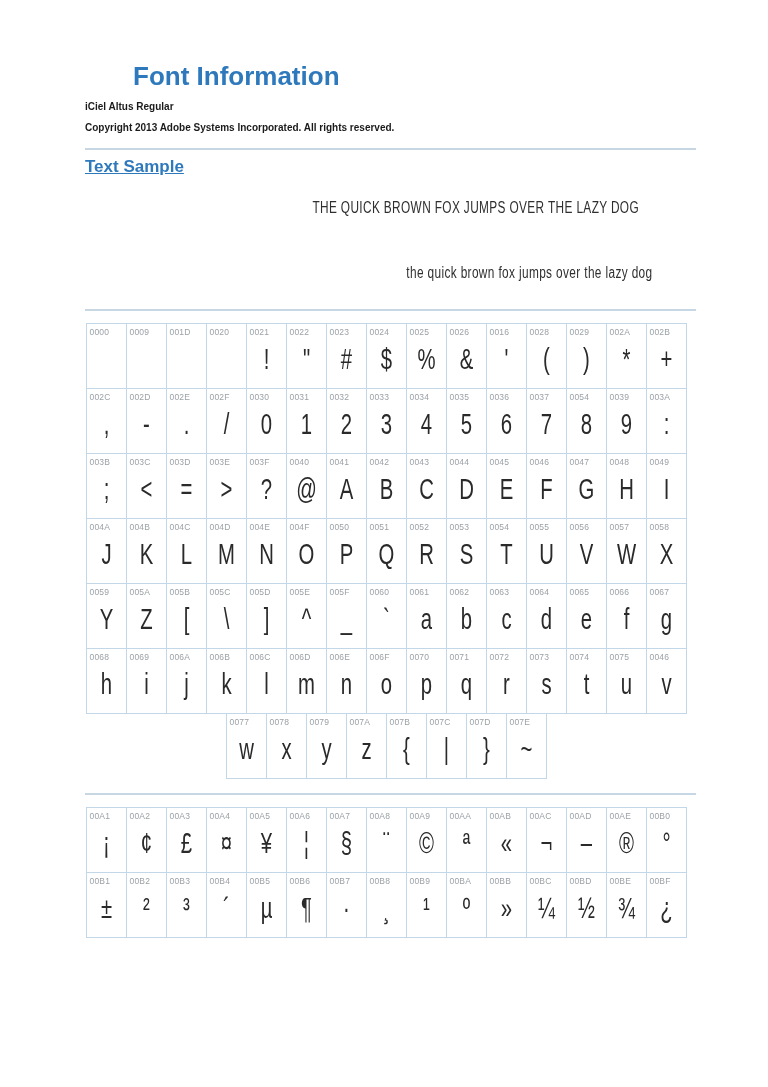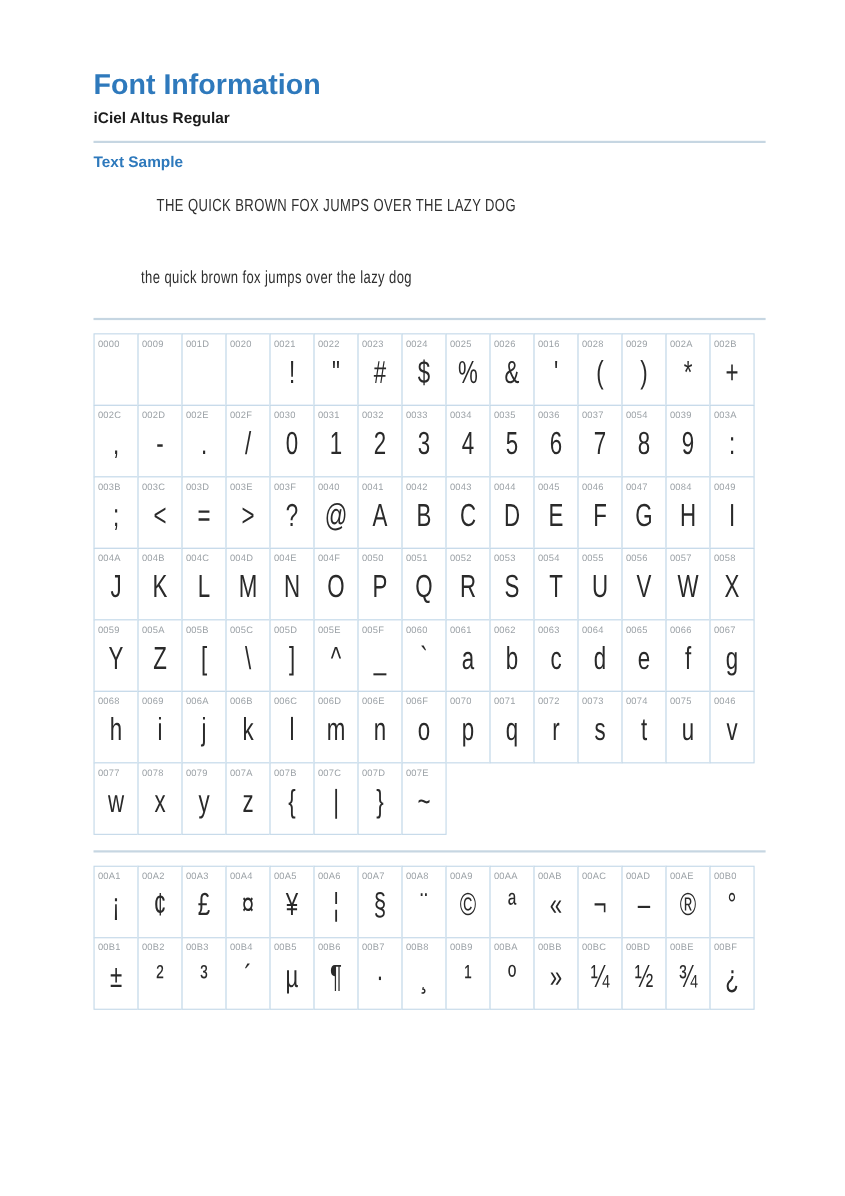"Font Information" .page-title { margin-left: none -> 48px }
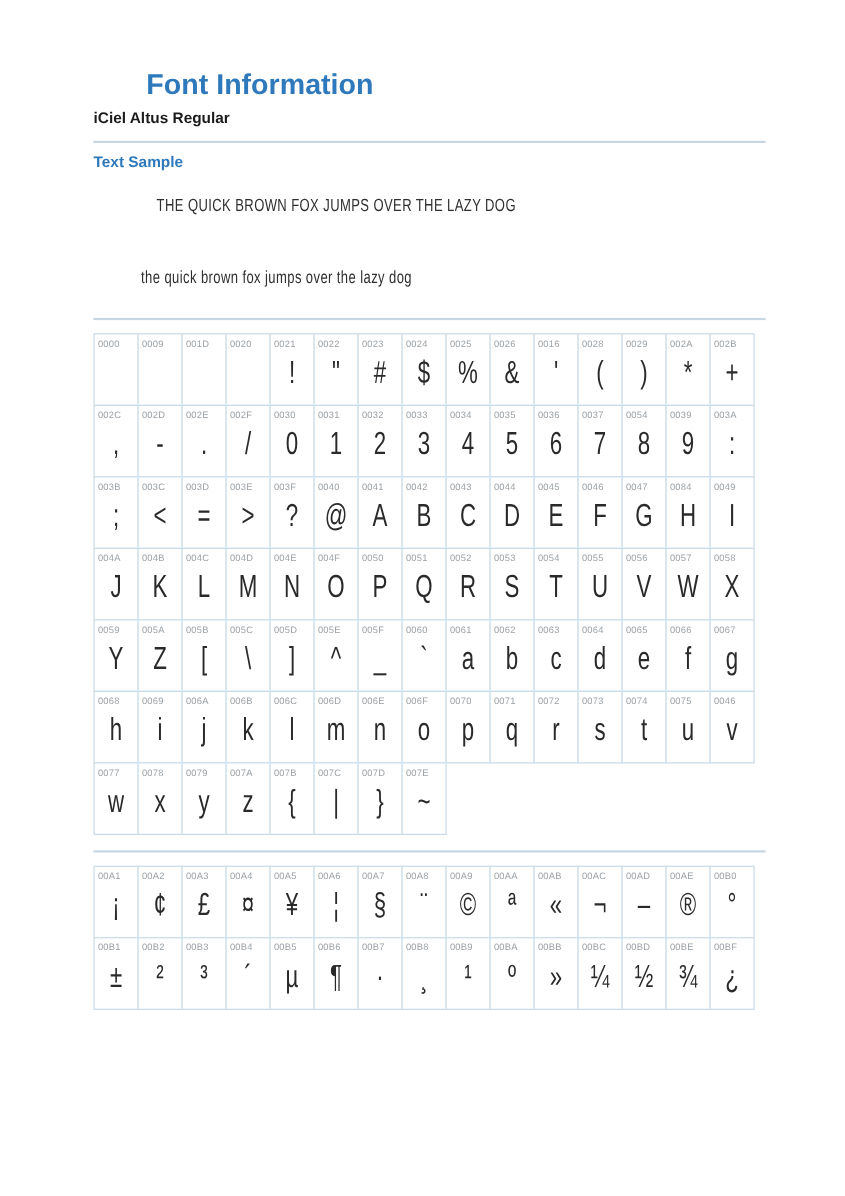"iCiel Altus Regular" .info-line { font-size: 14px -> 10px }
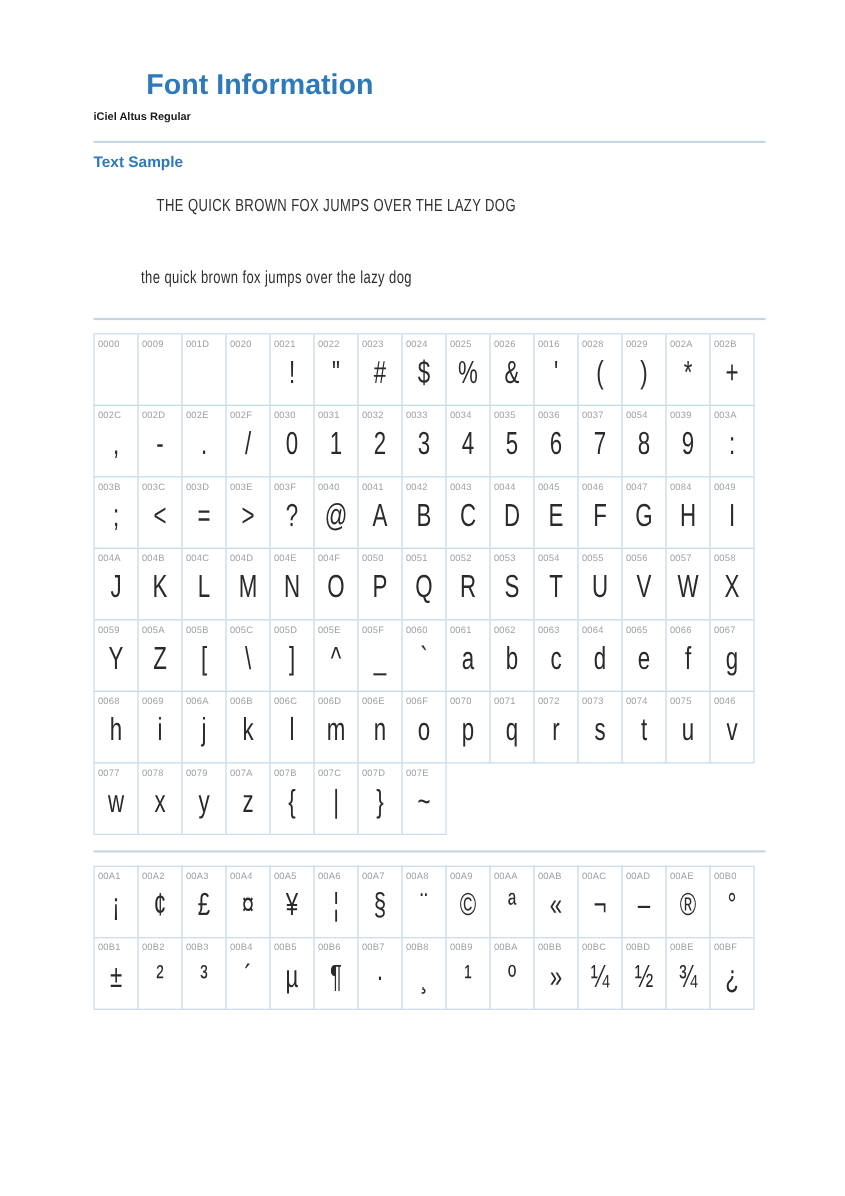"Copyright 2013 Adobe Systems" div.info-line { html: none -> <div>Copyright 2013 Adobe Systems Incorporated. All rights reserved.</div> }
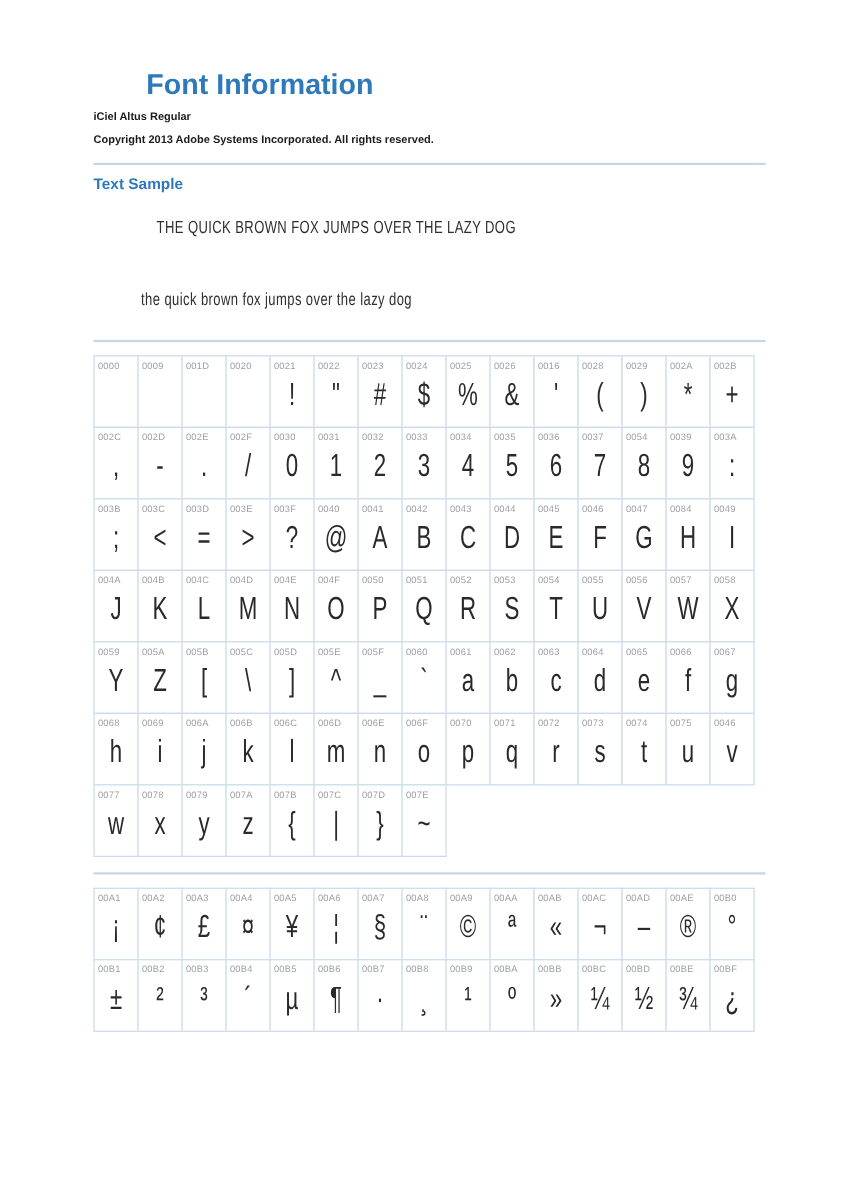"Text Sample" .section-heading { font-size: 14px -> 17px; text-decoration: none -> underline }
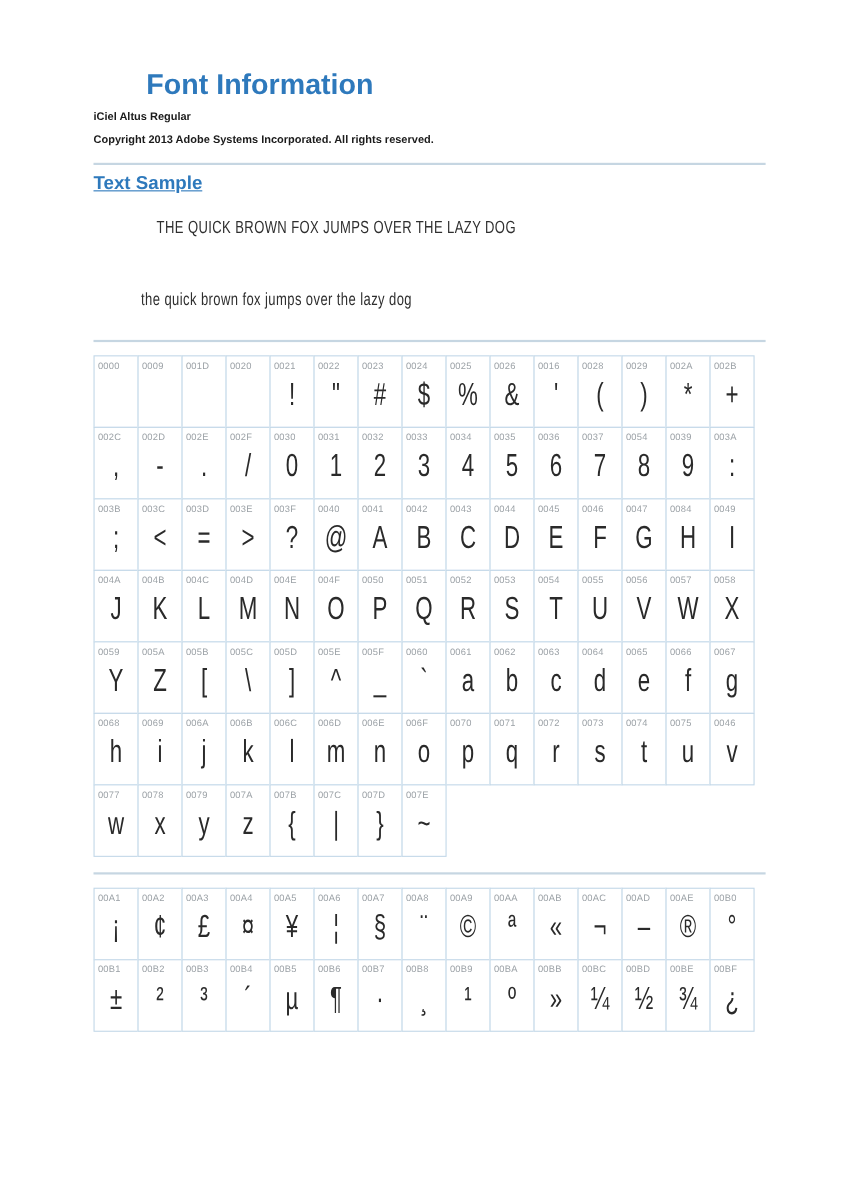"THE QUICK BROWN FOX JUMPS" .sample-line { text-align: left -> right }
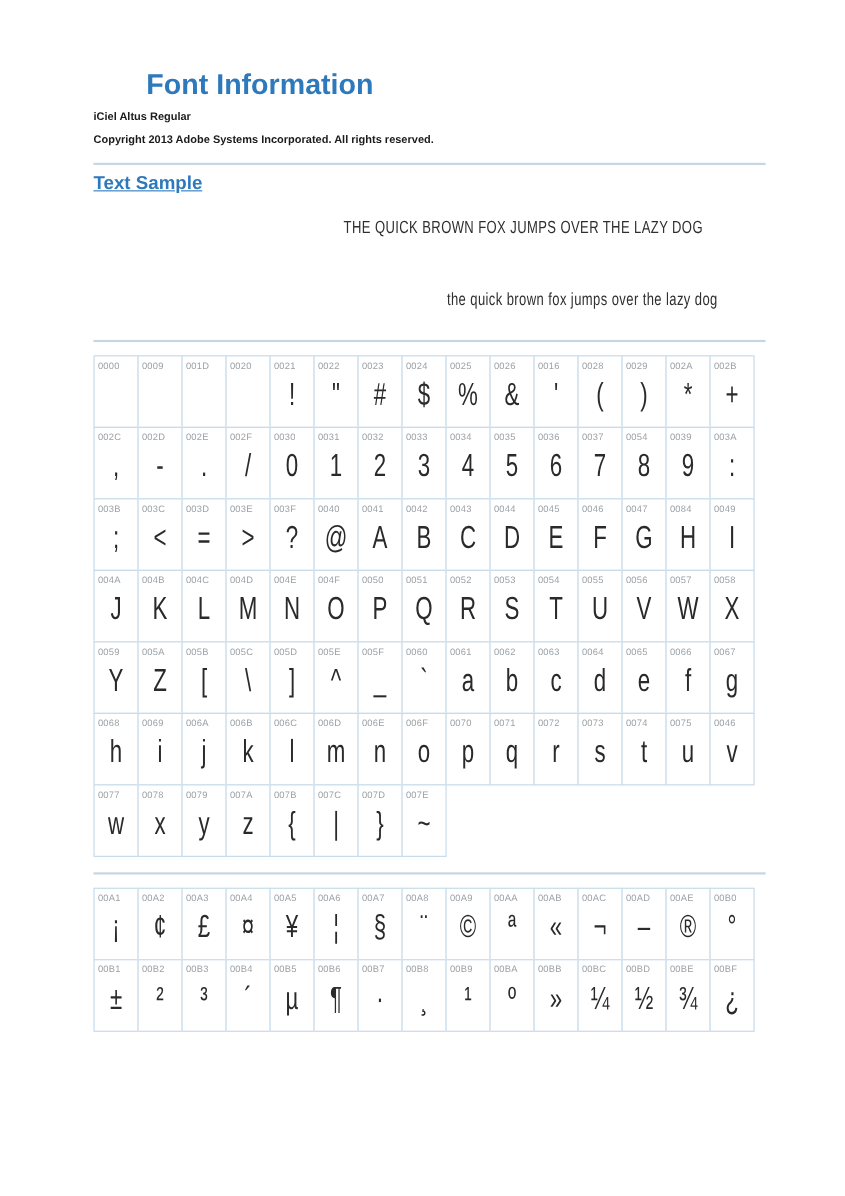"0000" .glyph-grid { justify-content: none -> center }
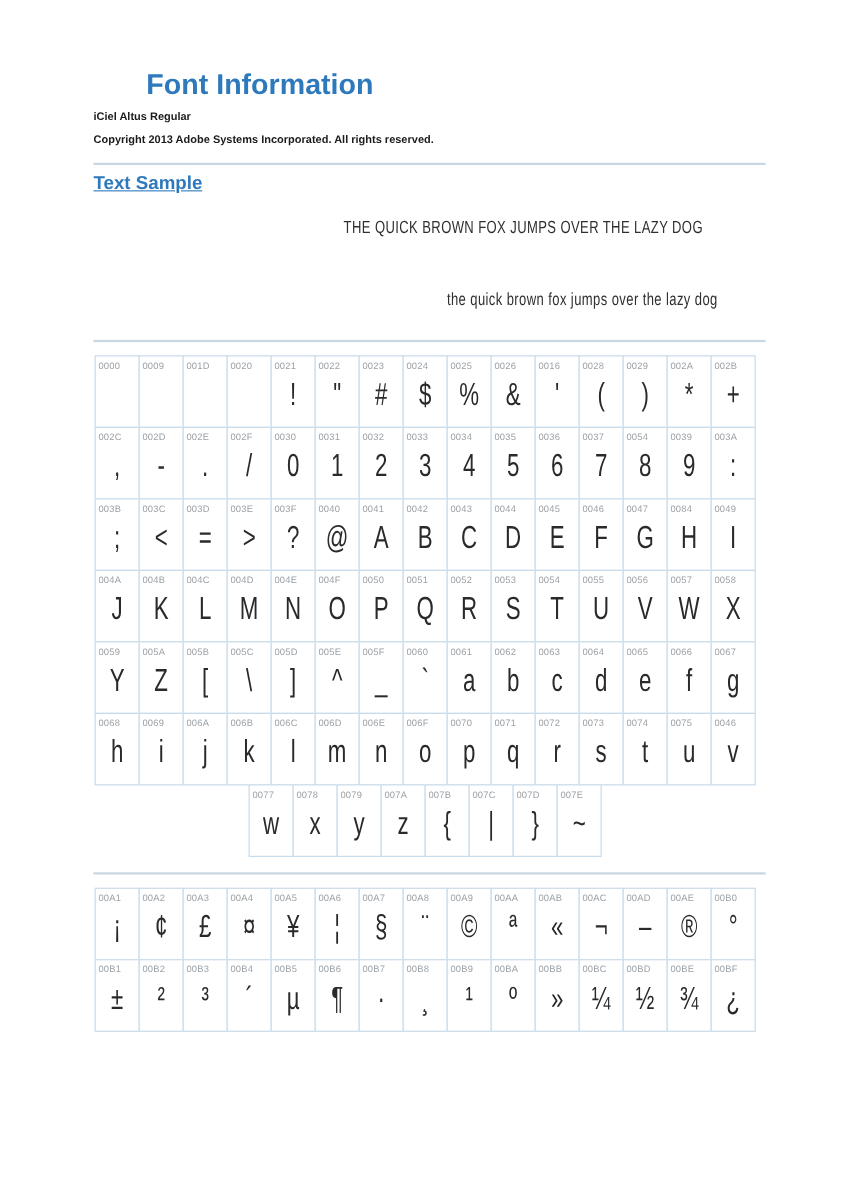"0084" span.code { text: 0084 -> 0048 }
